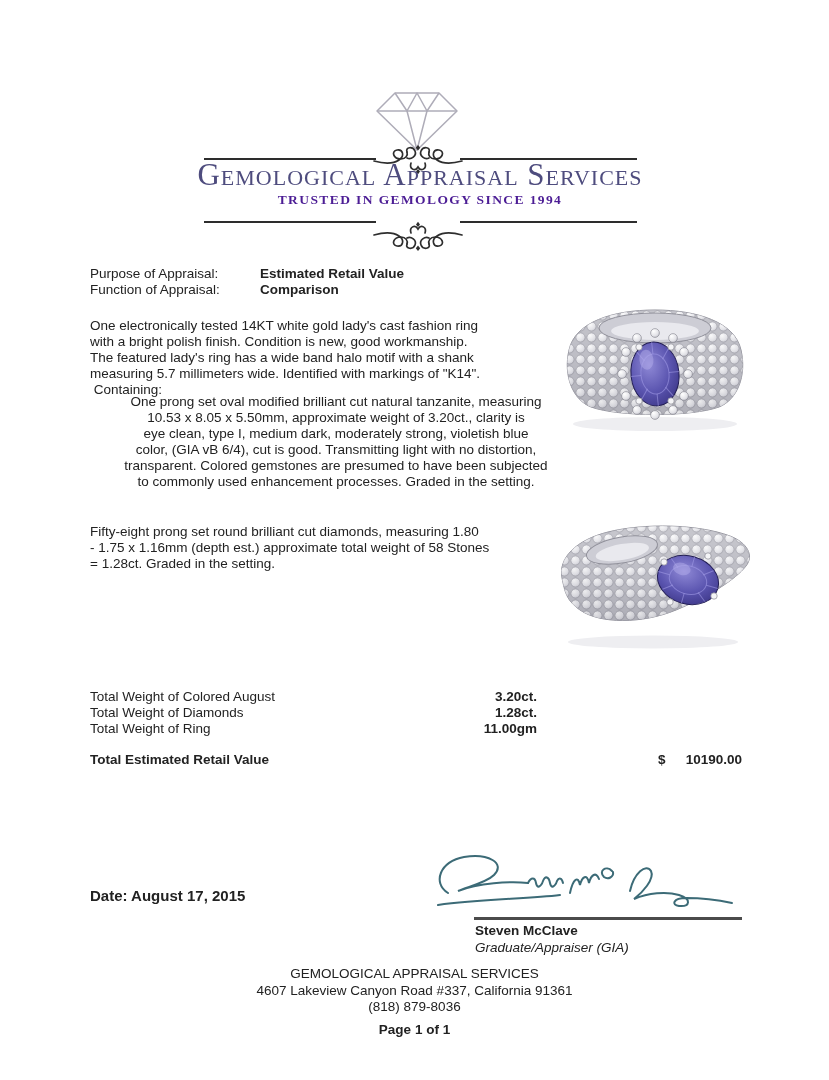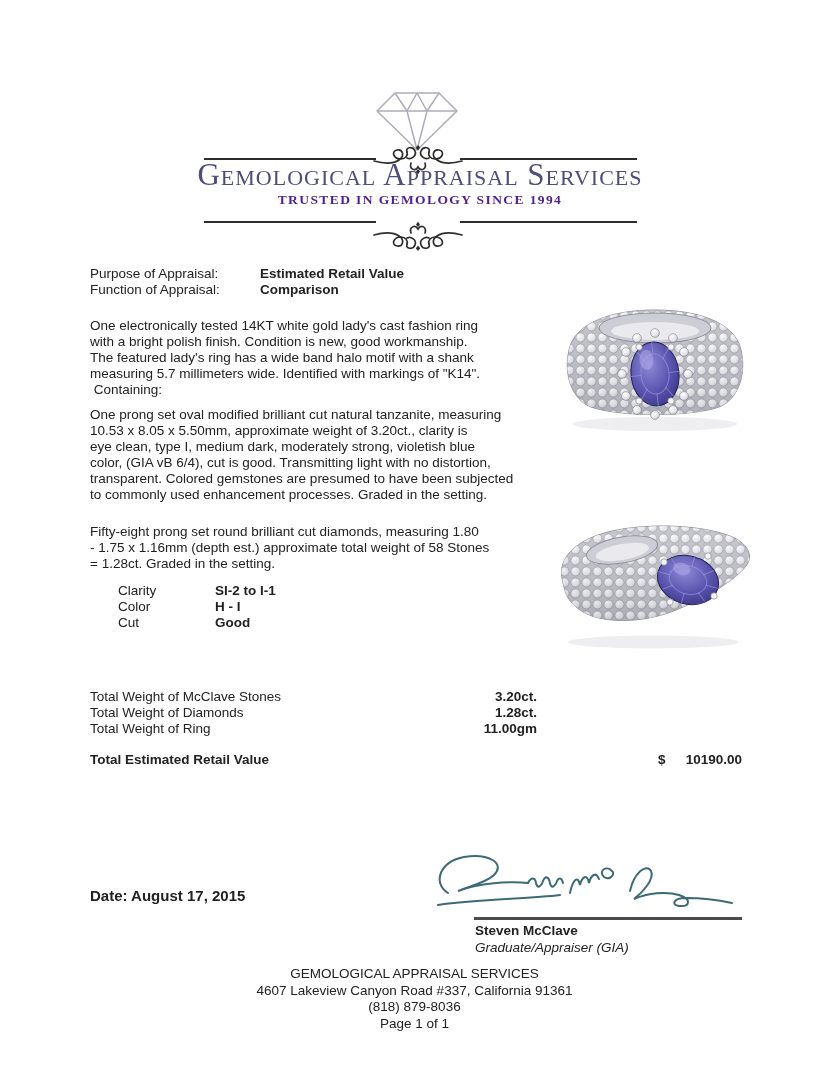"One prong set oval modified" .para.p2 { text-align: none -> center; top: 407px -> 394px }
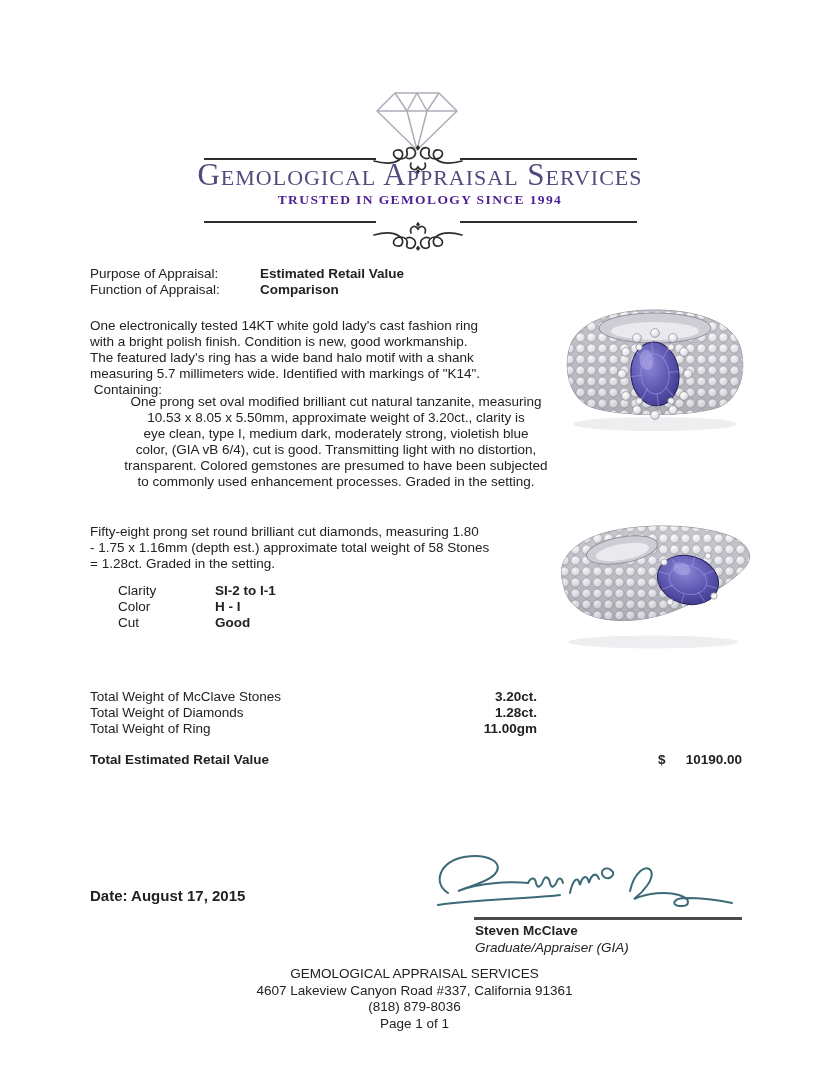"Clarity" div.attr-block { html: <div> <div> <span>Clarity</span> <span>SI-2 to I-1</span> </div> <div> <span>Color</span> <span>H - I</span> </div> <div> <span>Cut</span> <span>Good</span> </div> </div> -> none }
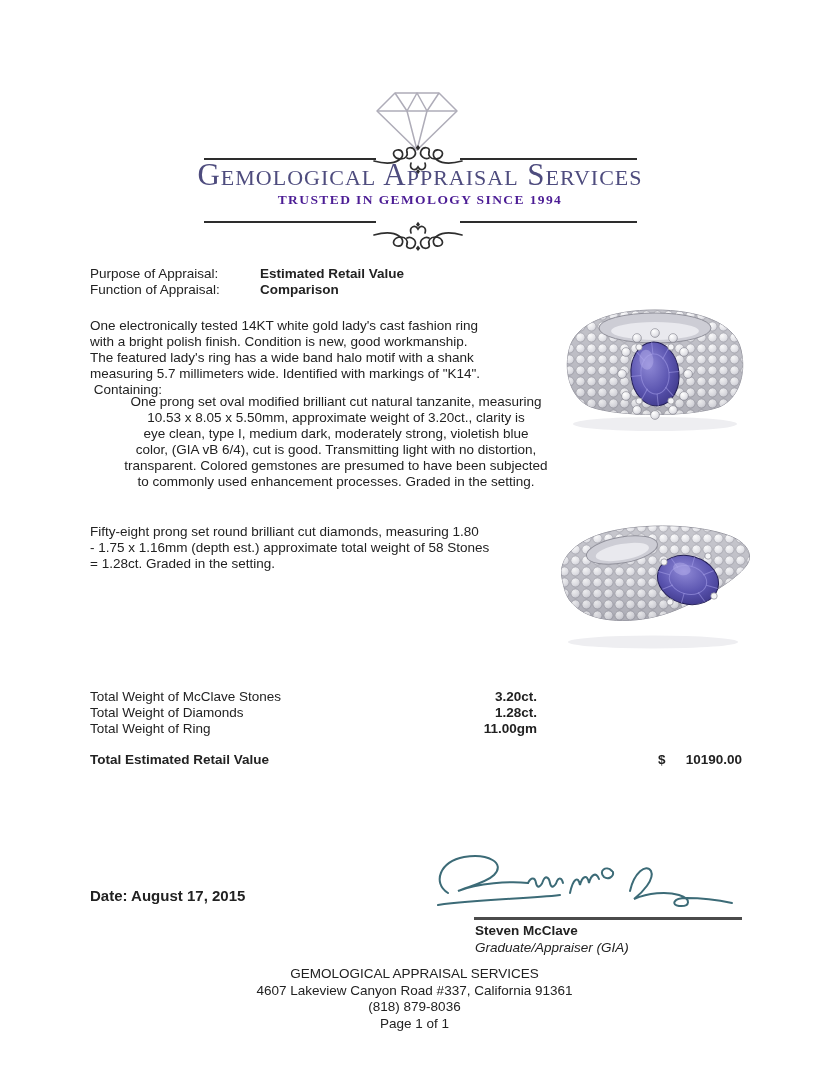"Total Weight of McClave Stones" span.totals-label { text: McClave Stones -> Colored August }
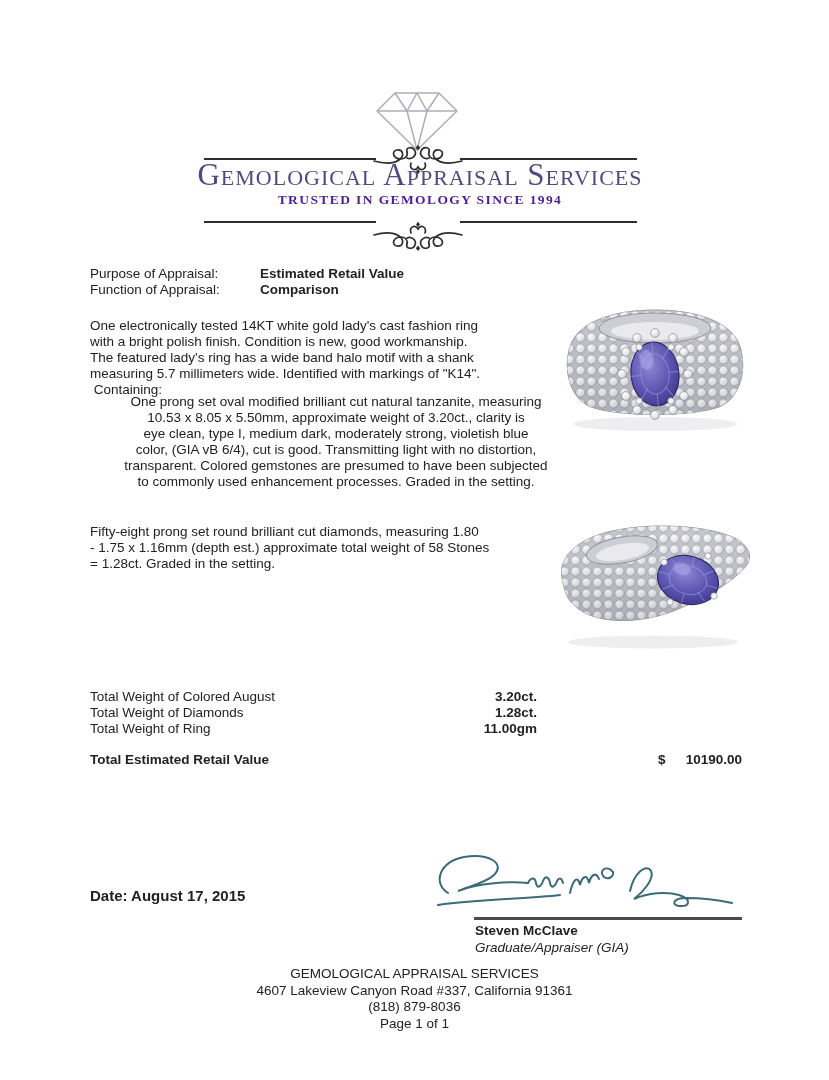"Page 1 of 1" .footer .page-num { font-weight: normal -> bold; margin-top: none -> 6px }
